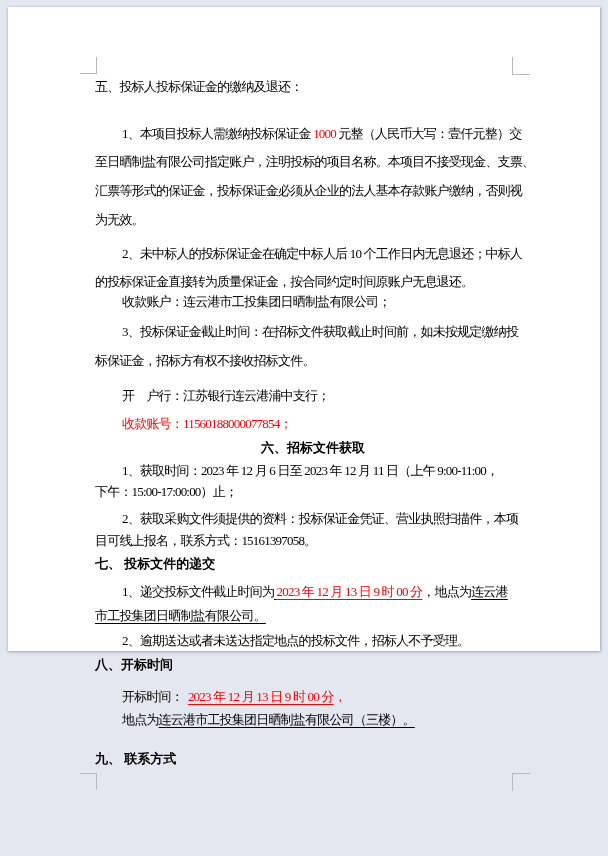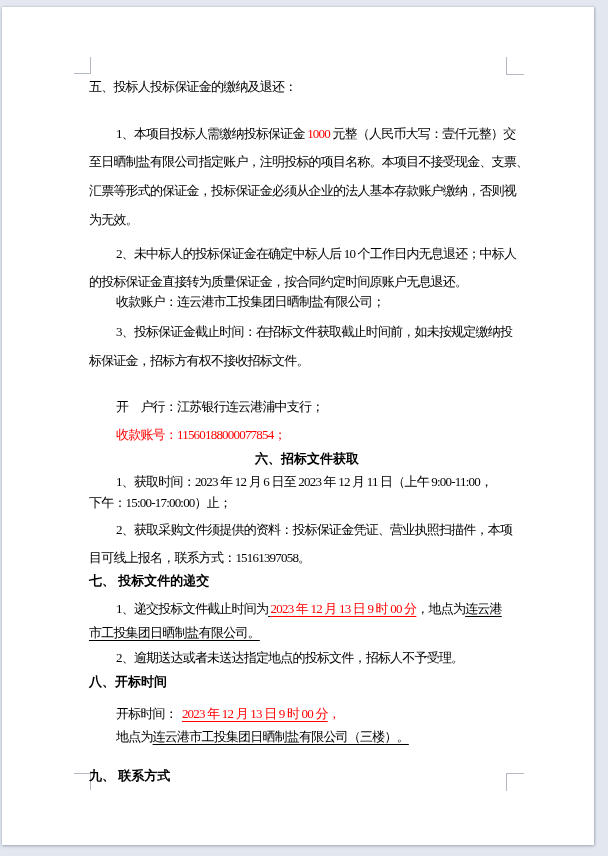"五、投标人投标保证金的缴纳及退还：" .page { height: 838px -> 644px; left: 2px -> 8px }
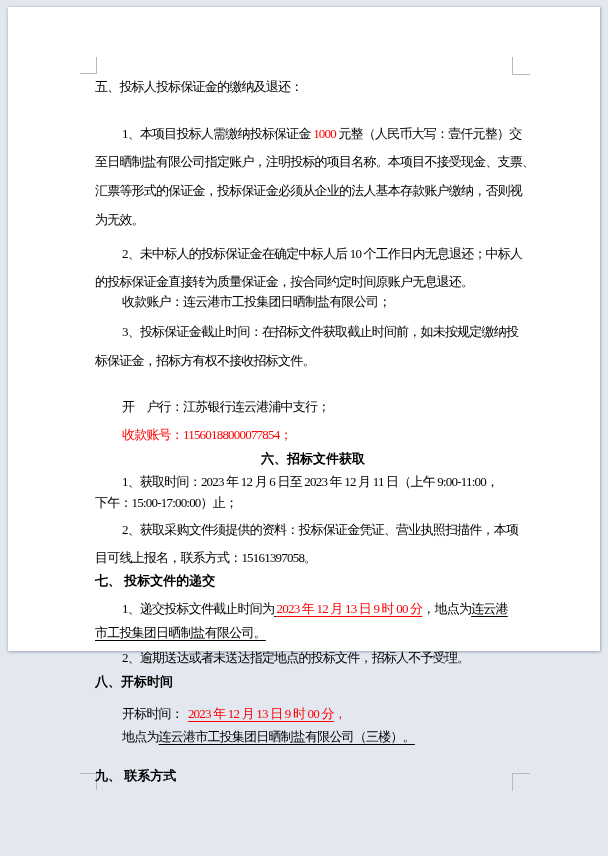"开 户行：江苏银行连云港浦中支行；" .line:nth-child(11) { margin-top: 26px -> 15px }
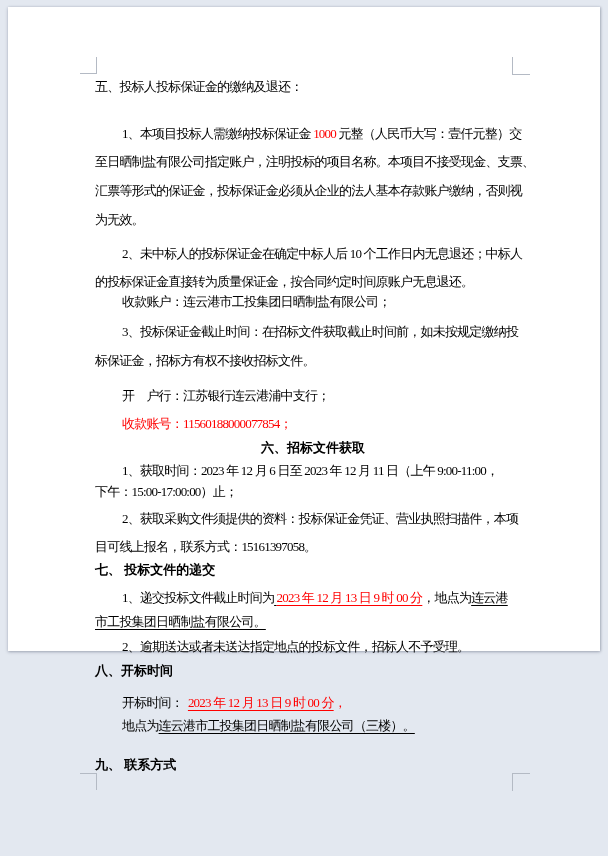"目可线上报名，联系方式：15161397058。" .line:nth-child(17) { margin-top: 8px -> 2px }
